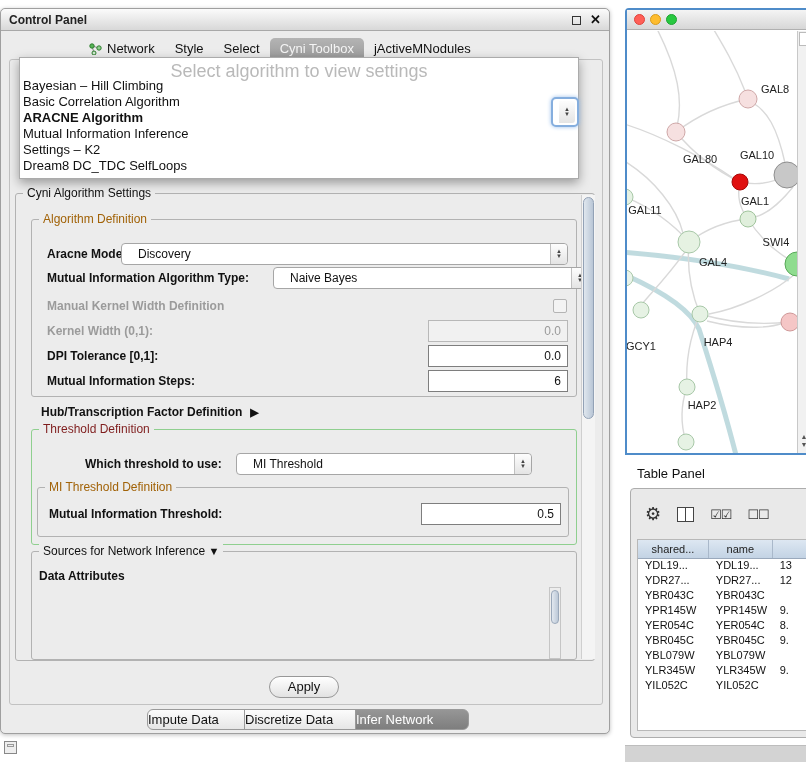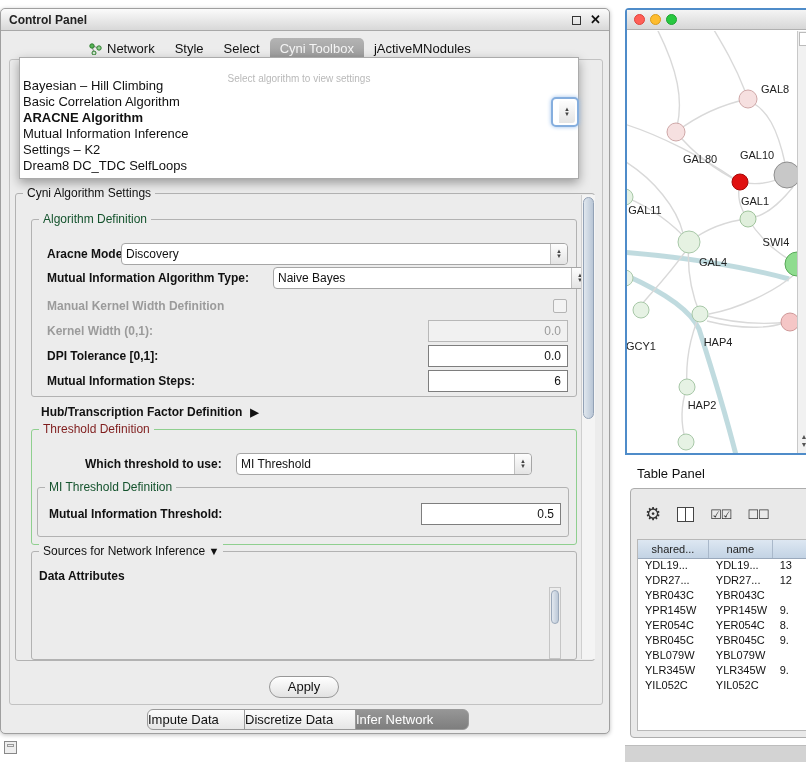"Select algorithm to view settings" .dd-ph { font-size: 10px -> 18px; padding-top: 15px -> 3px }
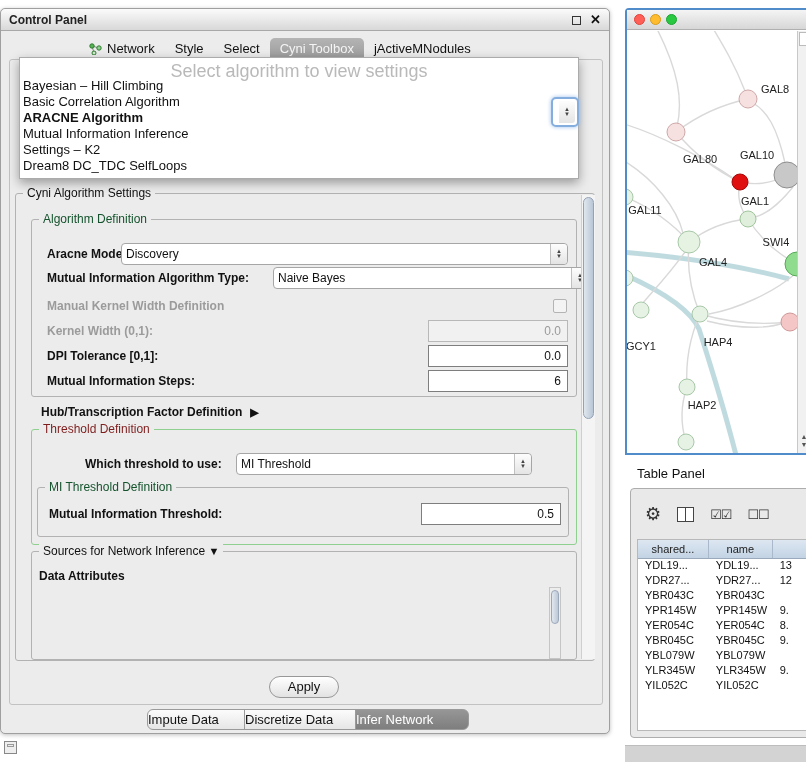"Algorithm Definition" .gtitle.blue { color: #14532d -> #a16207 }
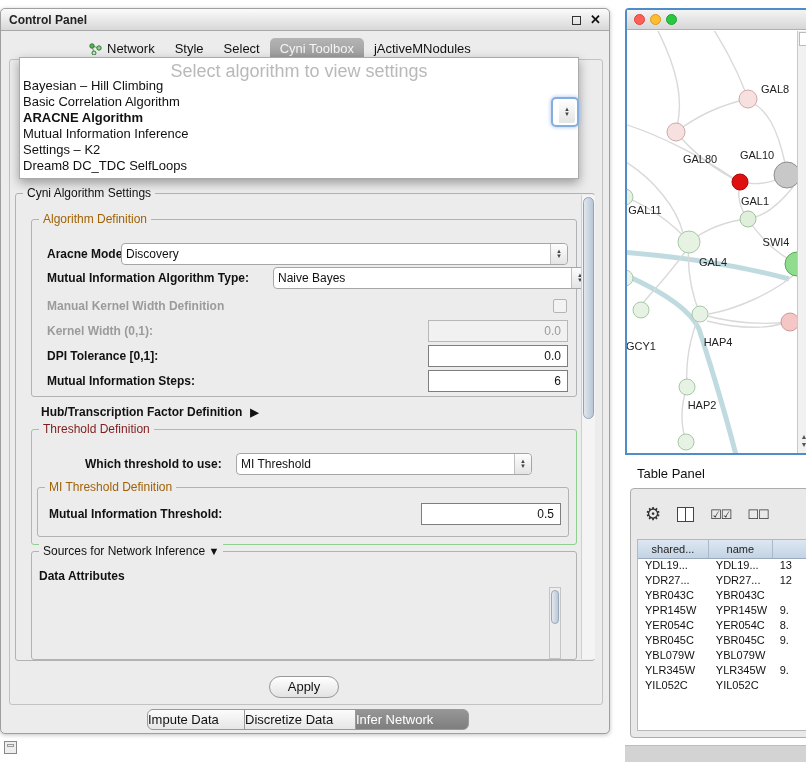"Discovery" .combo { padding-left: 4px -> 16px }
